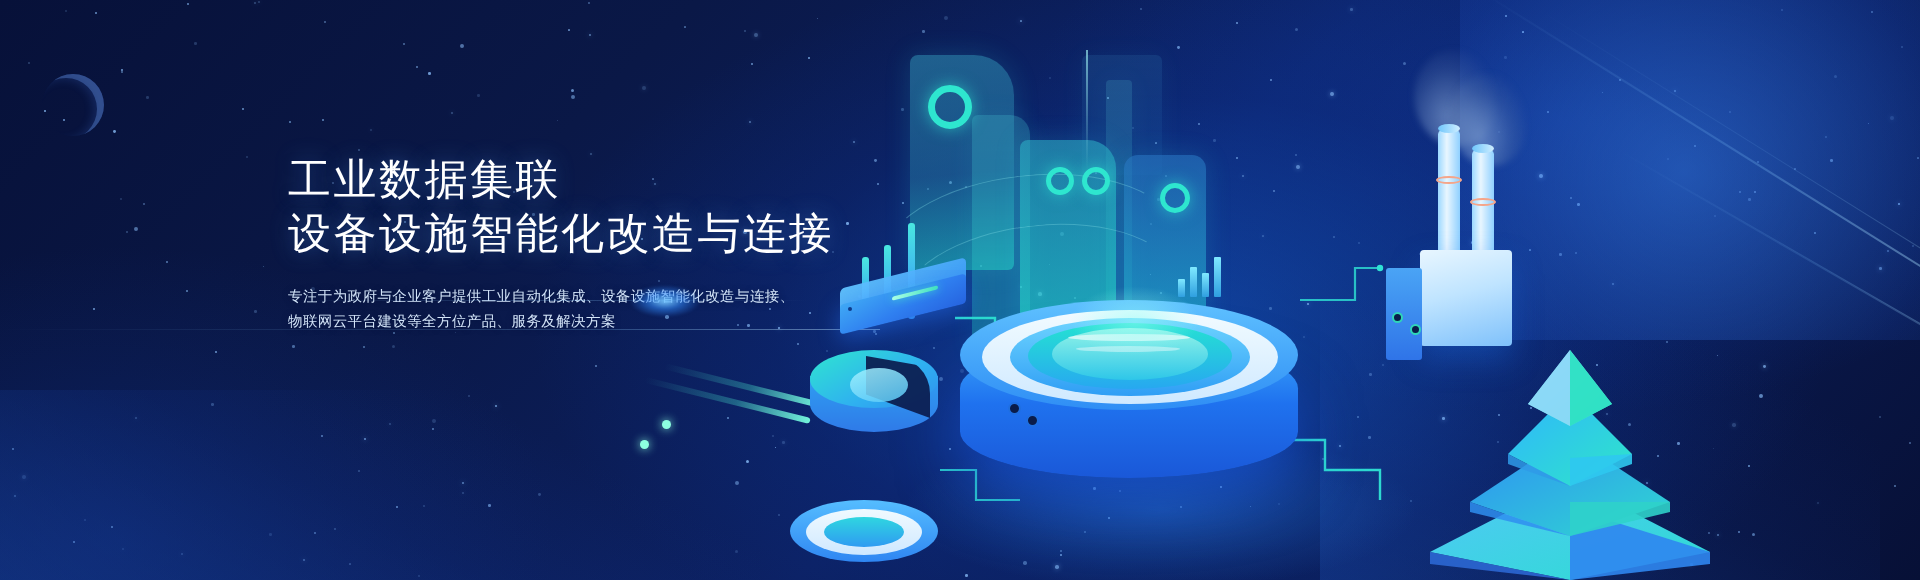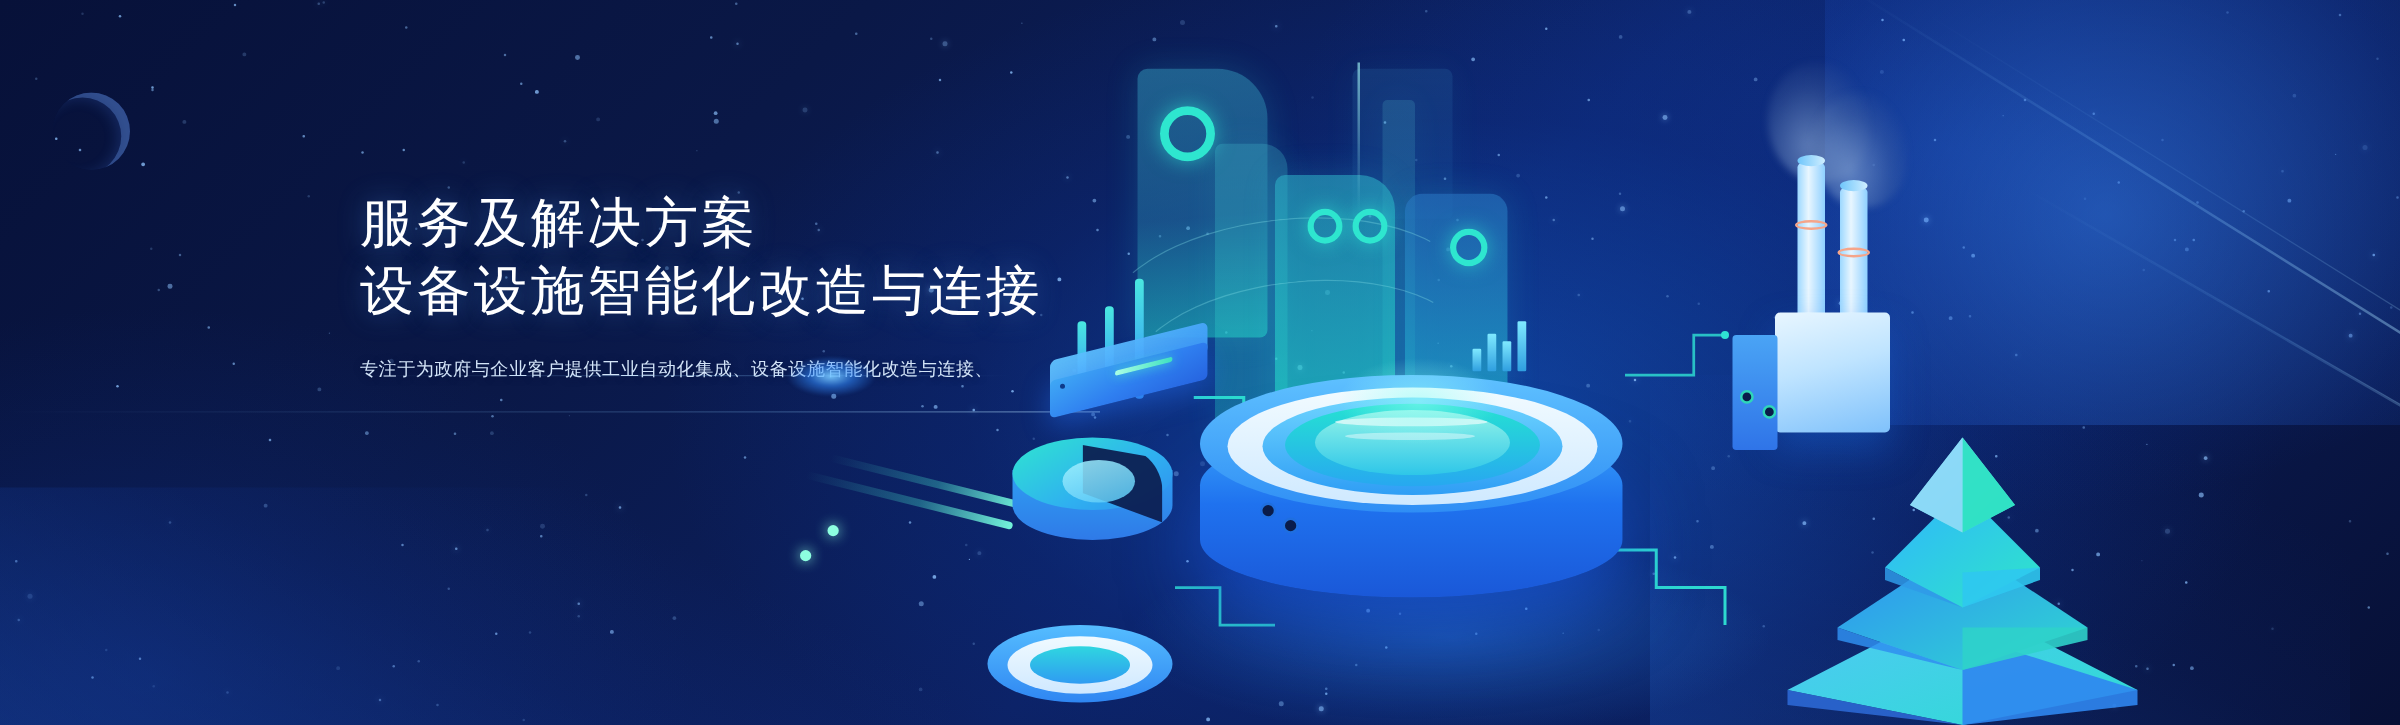"服务及解决方案" div.headline { text: 服务及解决方案 -> 工业数据集联 }
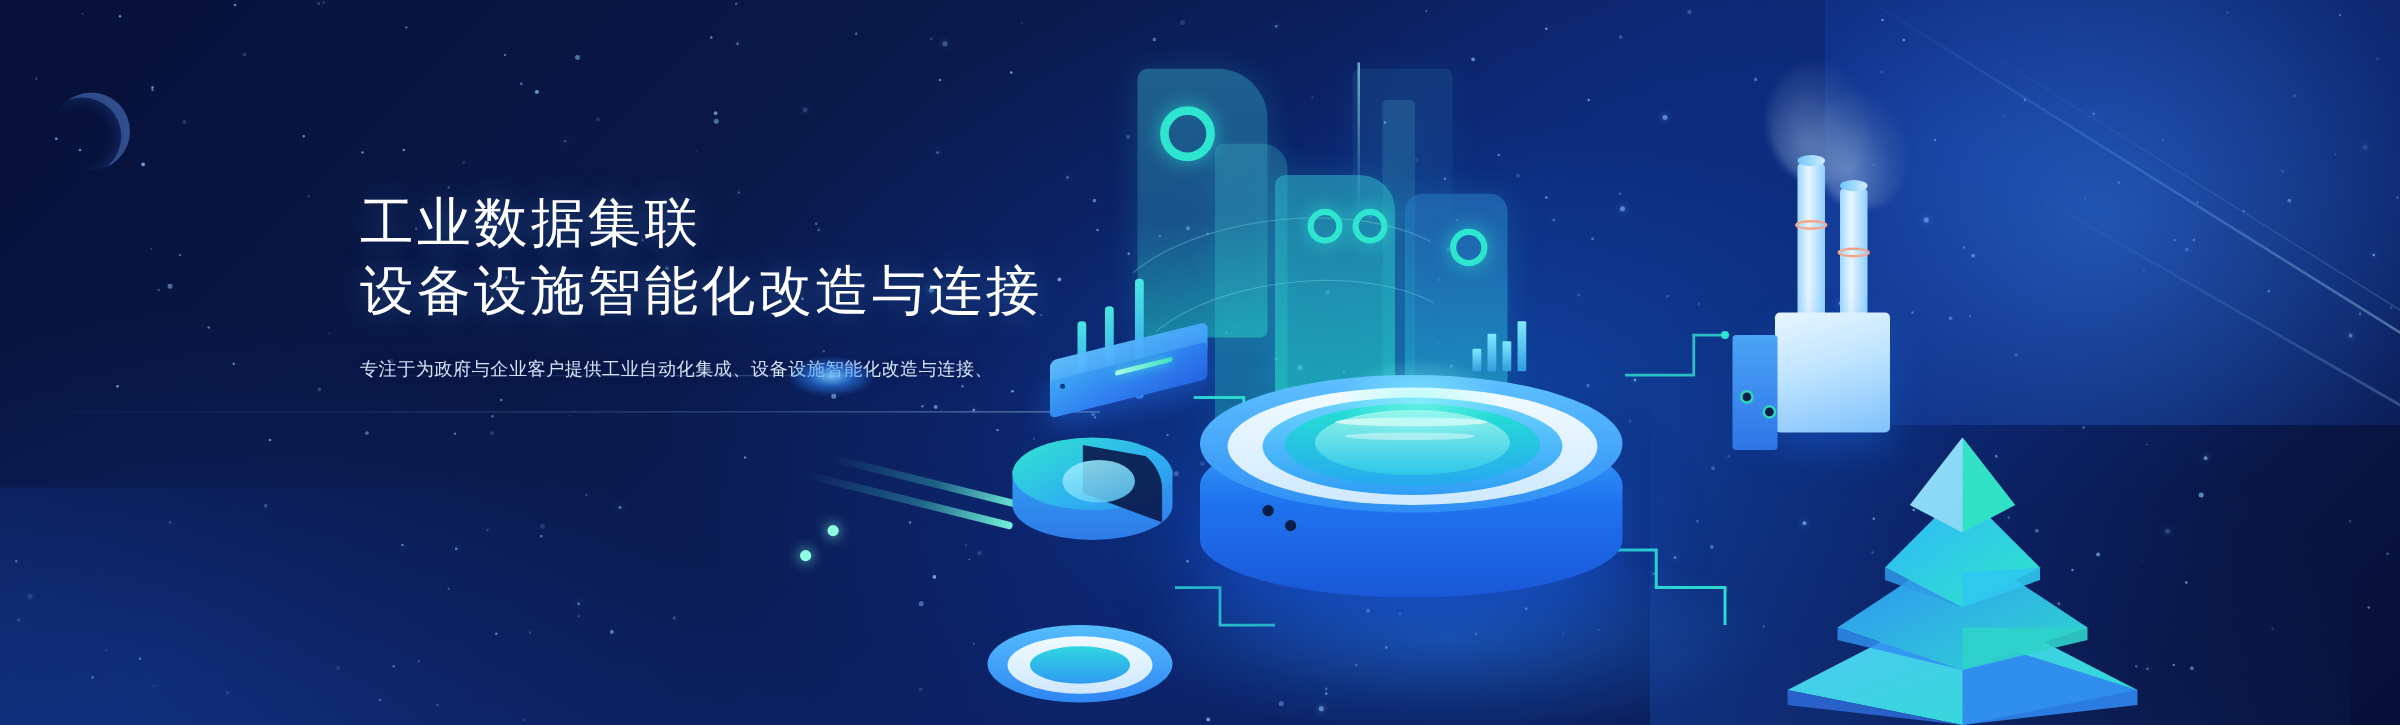"物联网云平台建设等全方位产品、服务及解决方案" div { html: none -> <div>物联网云平台建设等全方位产品、服务及解决方案</div> }
